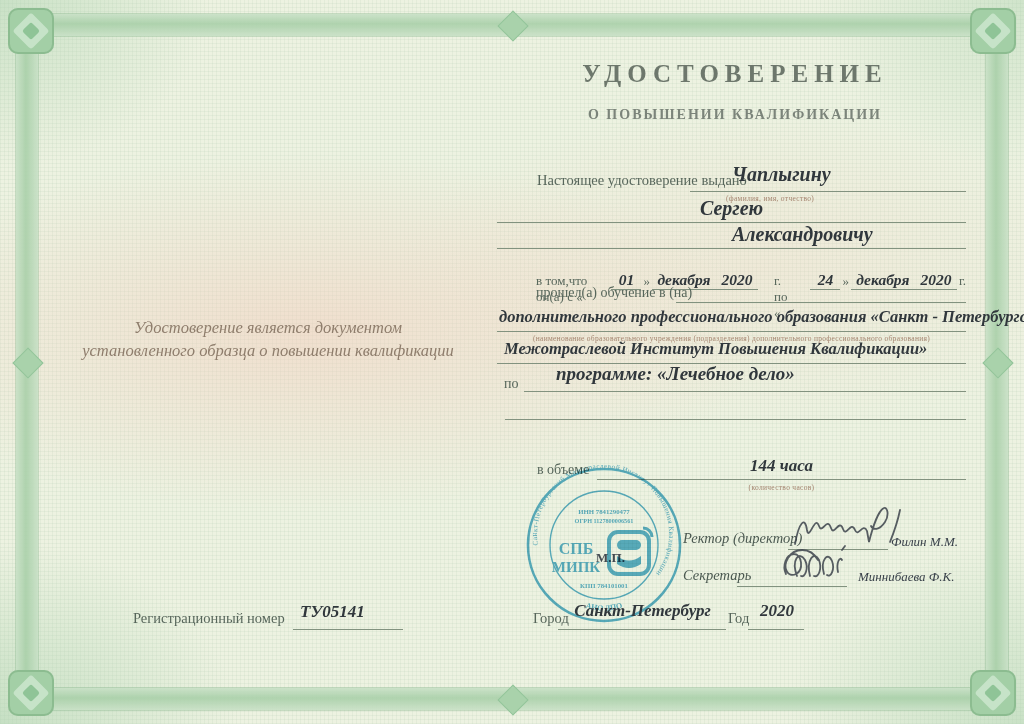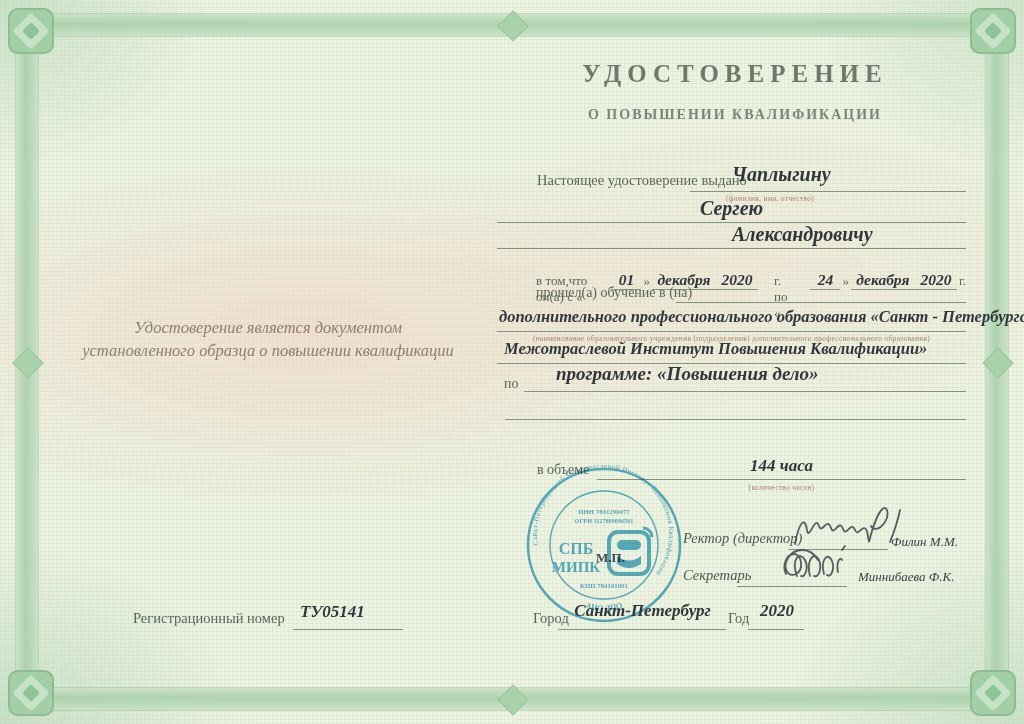"программе: «Повышения дело»" div.t { text: Повышения -> Лечебное }
